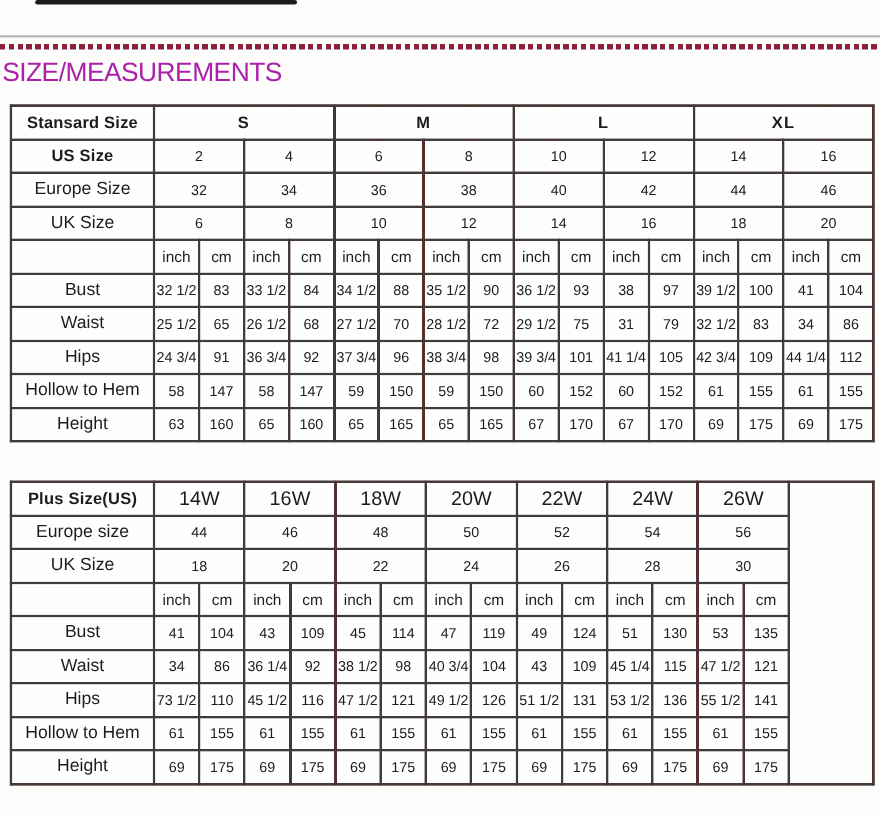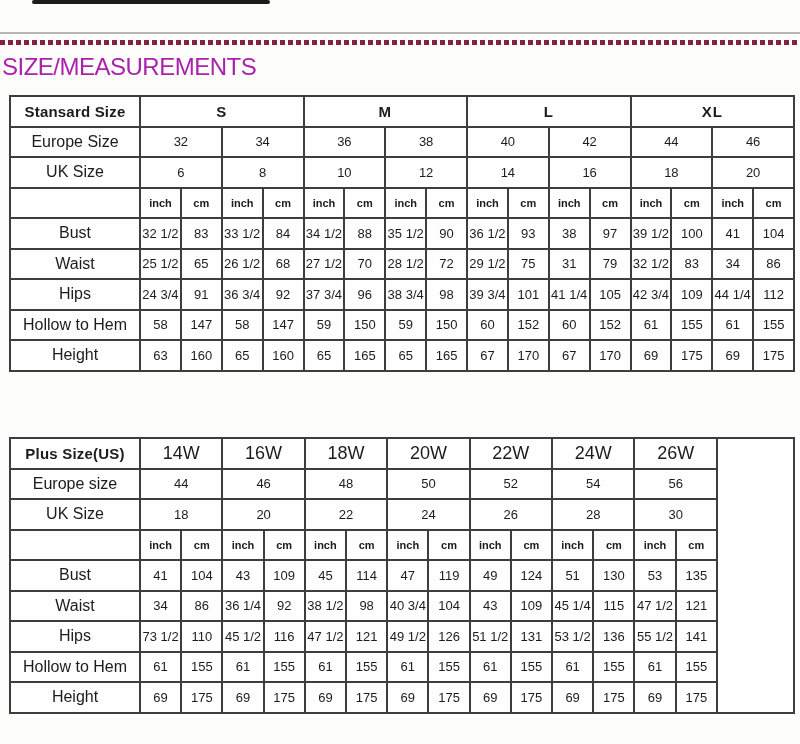"US Size" tr { html: none -> <tr> <td>US Size</td> <td>2</td> <td>4</td> <td>6</td> <td>8</td> <td>10</td> <td>12</td> <td>14</td> <td>16</td> </tr> }
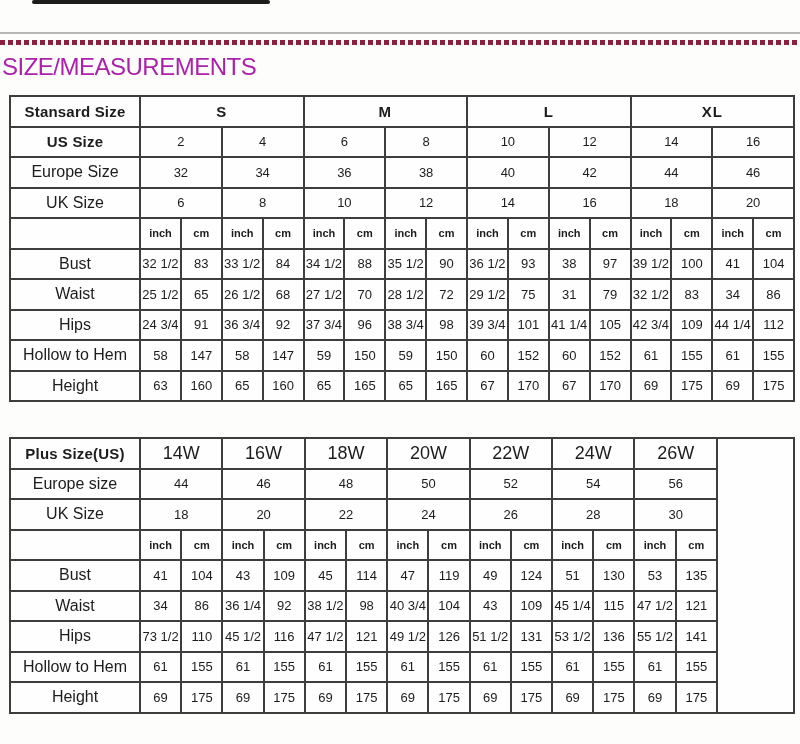"inch" .size-table td.unit { font-size: 11px -> 14px; font-weight: bold -> none }
